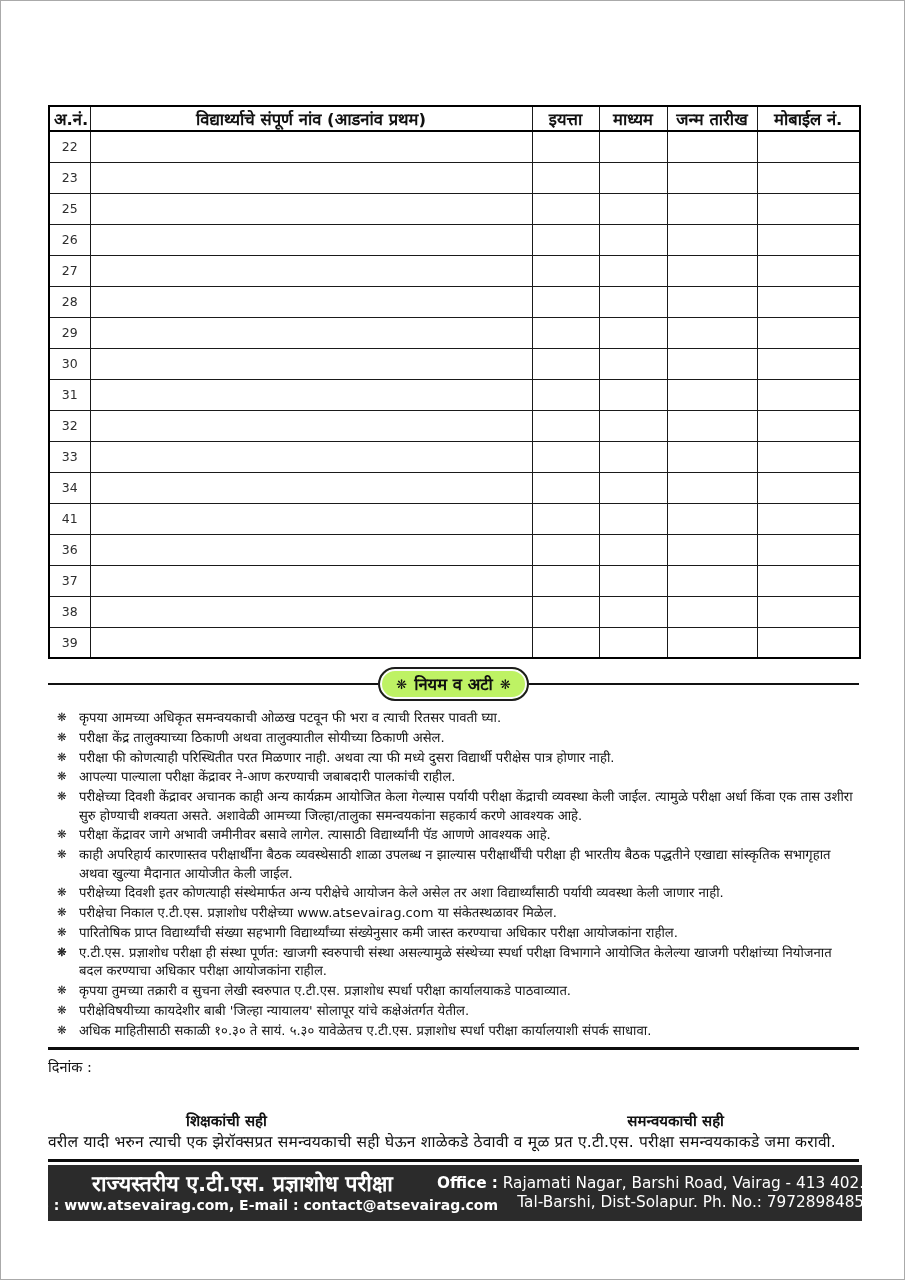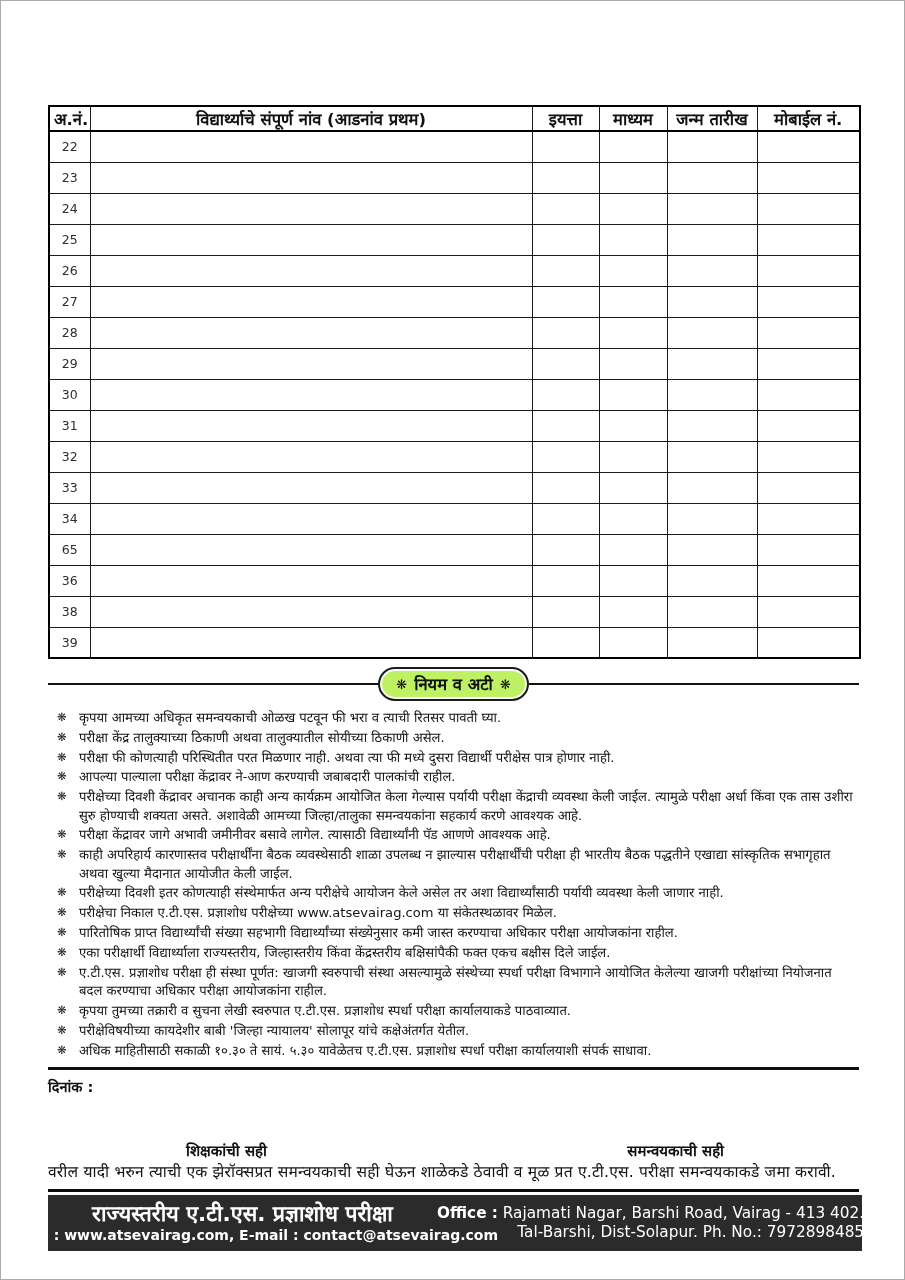"24" tr { html: <tr> <td>24</td> <td></td> <td></td> <td></td> <td></td> <td></td> </tr> -> none }
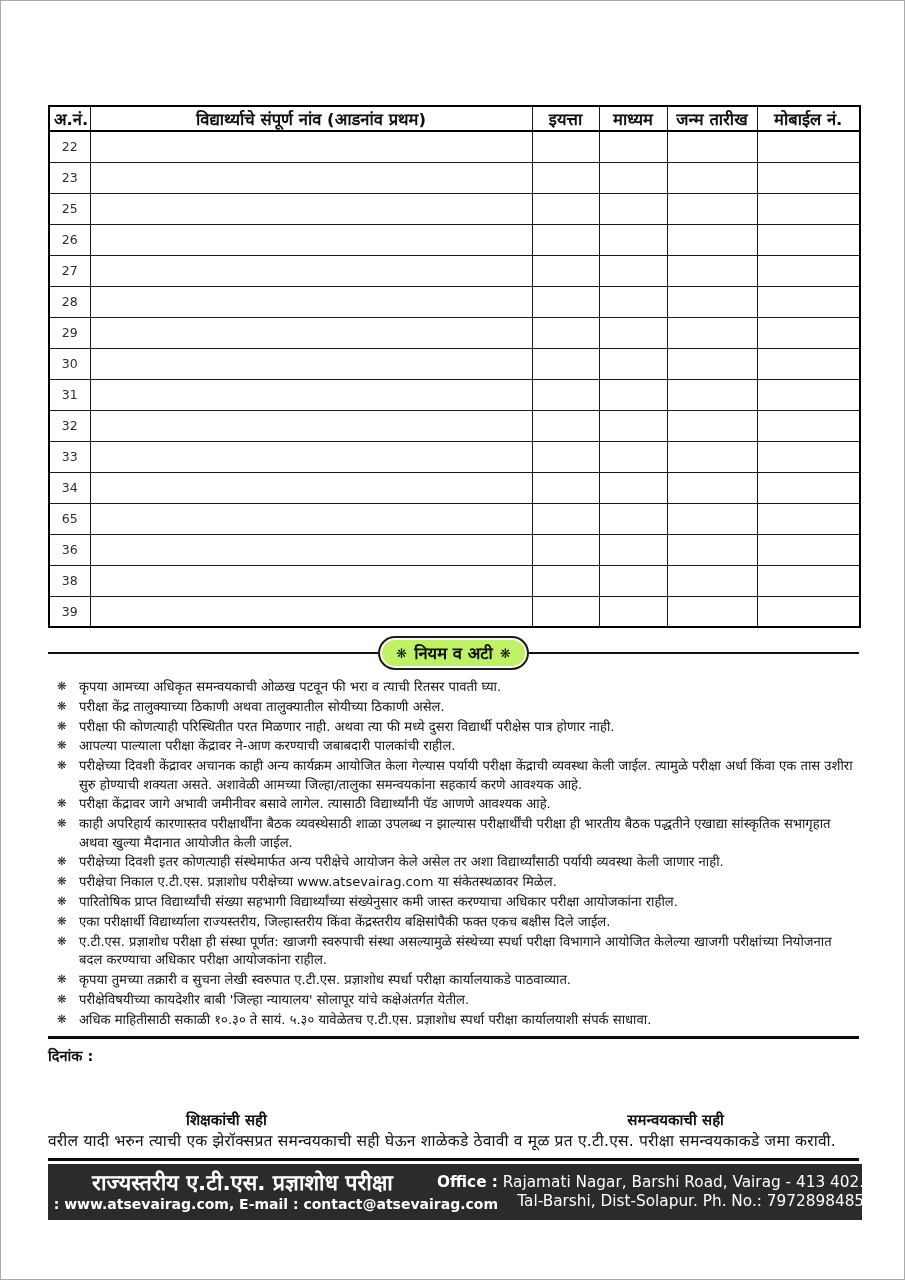"65" td.num { text: 65 -> 41 }
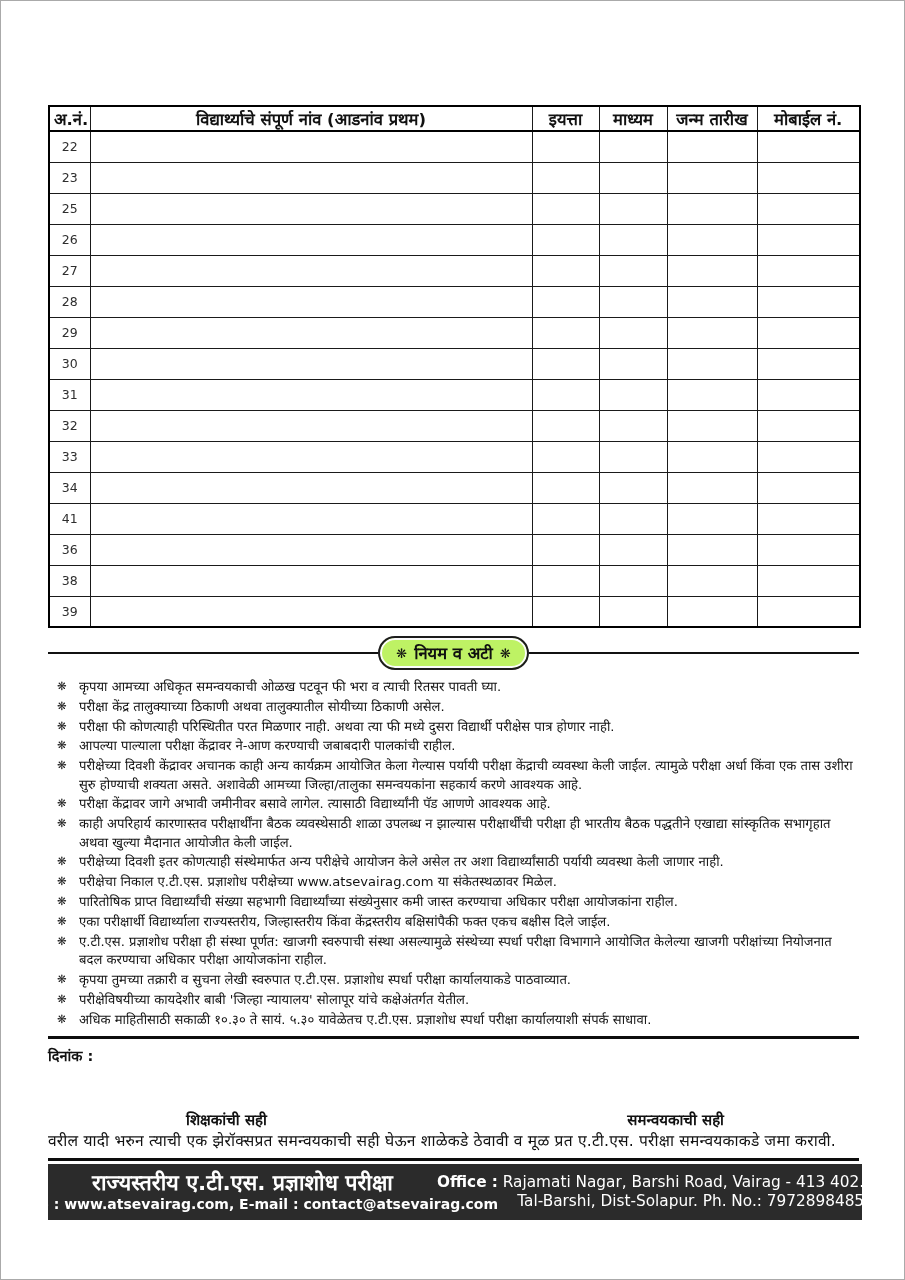"37" tr { html: none -> <tr> <td>37</td> <td></td> <td></td> <td></td> <td></td> <td></td> </tr> }
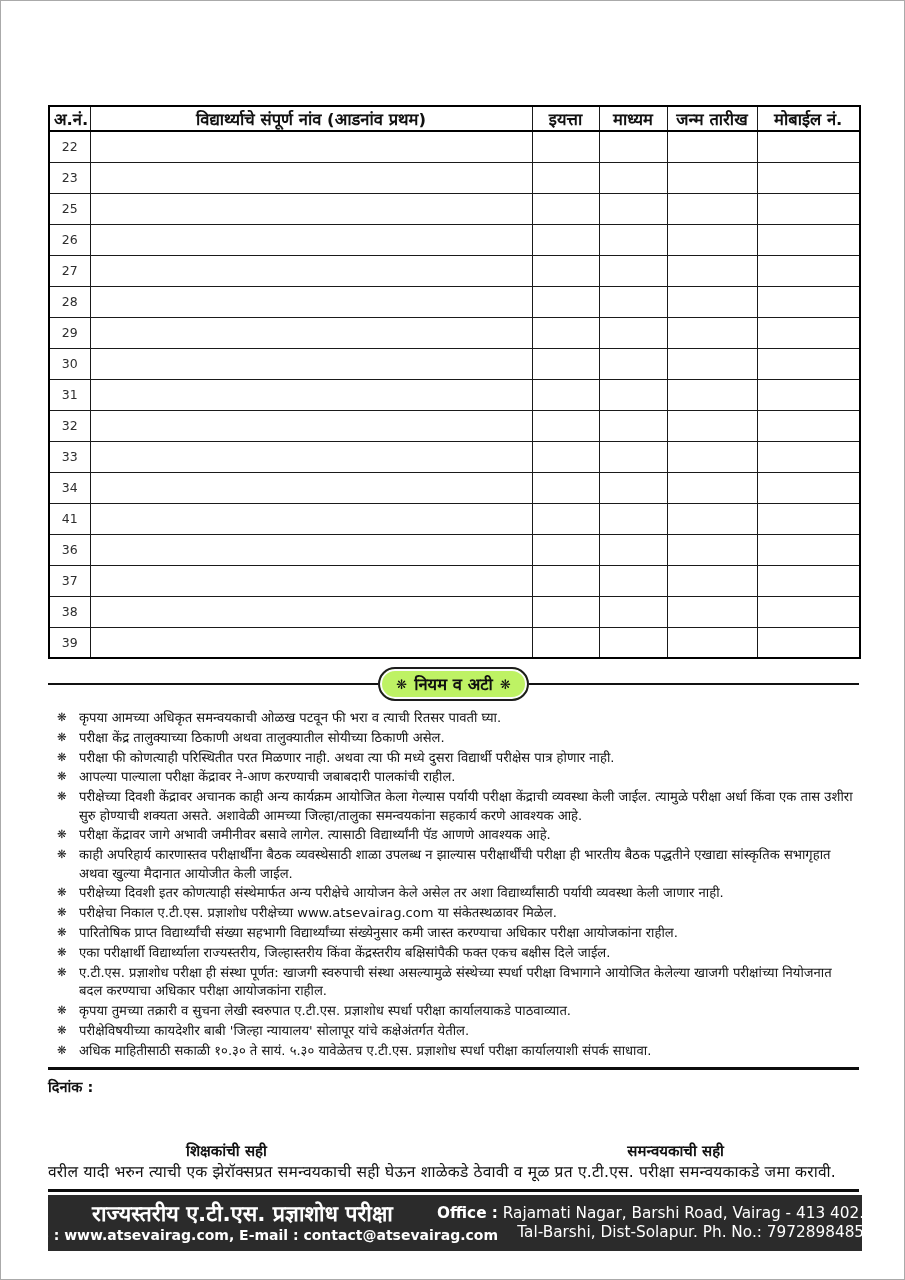"एका परीक्षार्थी विद्यार्थ्याला" span { html: <span>एका परीक्षार्थी विद्यार्थ्याला राज्यस्तरीय, जिल्हास्तरीय किंवा केंद्रस्तरीय बक्षिसांपैकी फक्त एकच बक्षीस दिले जाईल.</span> -> none }
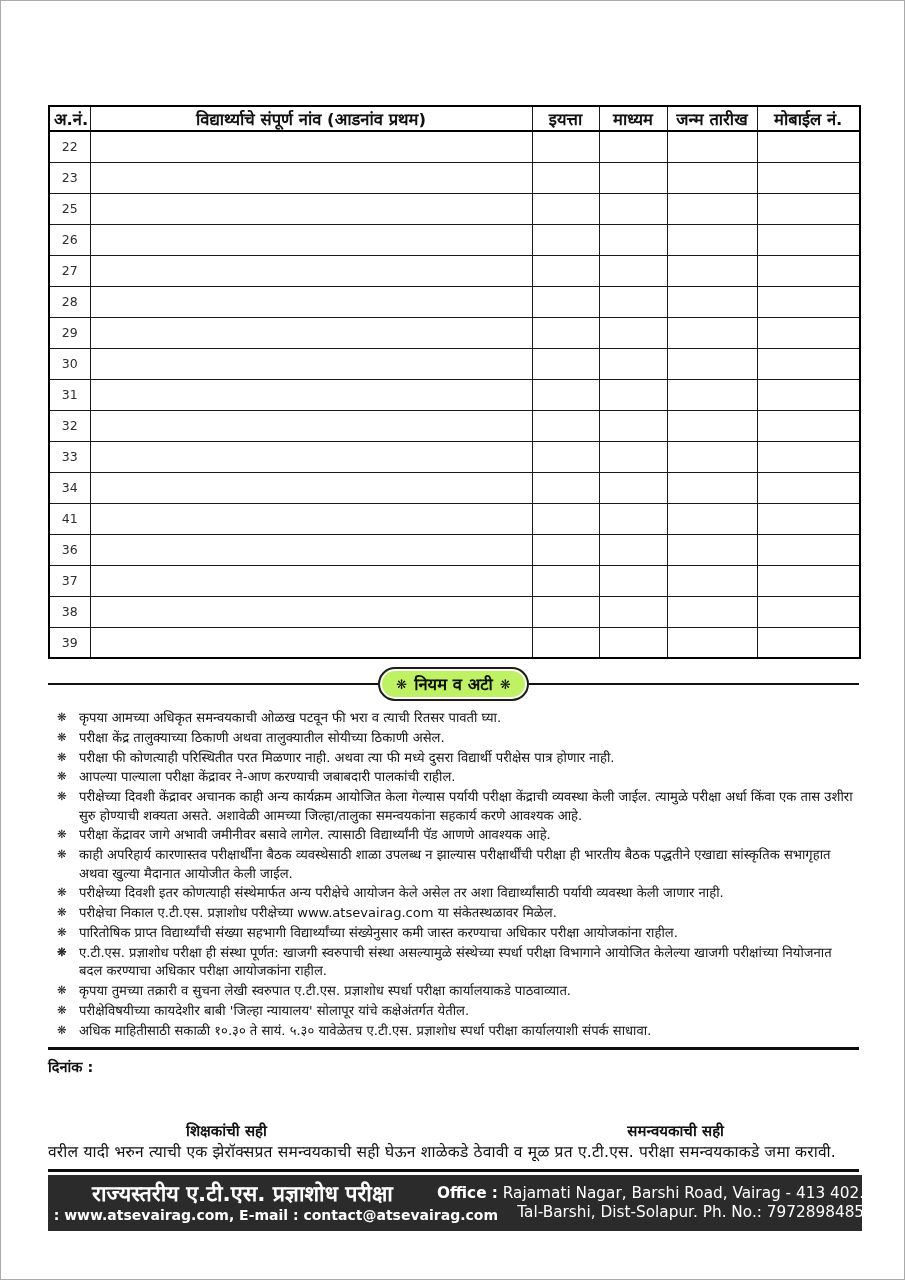"दिनांक :" .date-line { font-weight: bold -> normal }
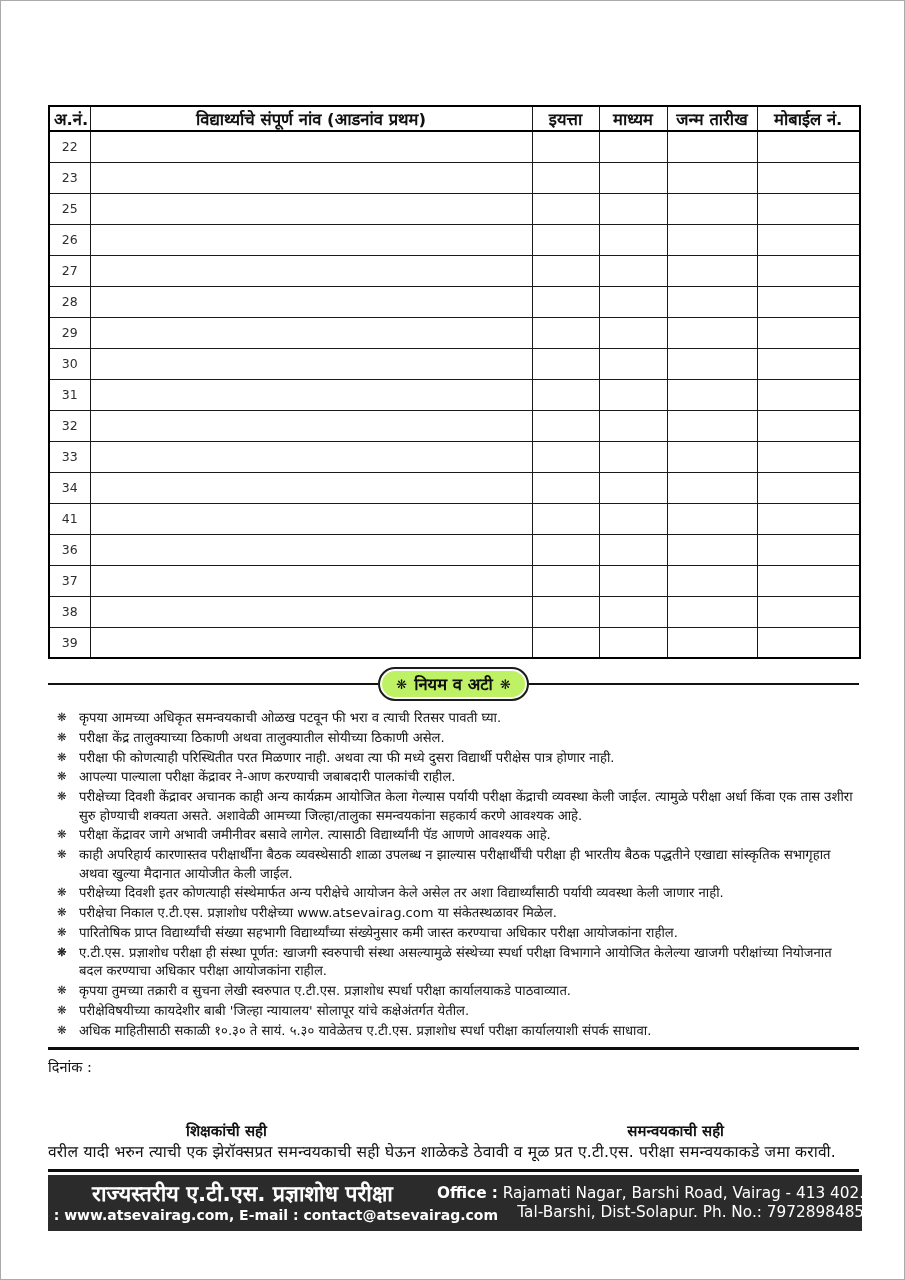"शिक्षकांची सही" .sign-row { margin-top: 44px -> 34px }
